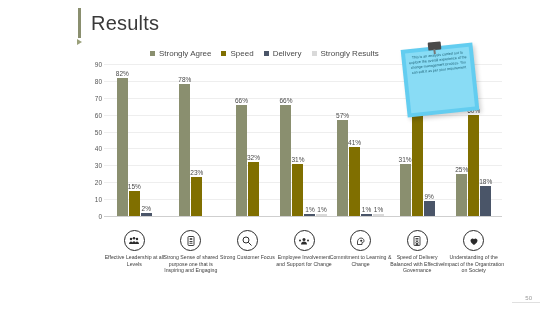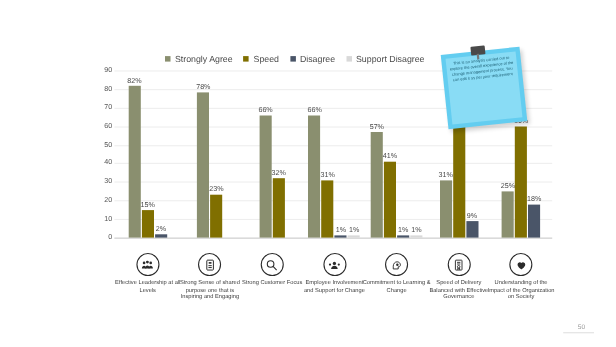"Results" div.title-wrap { html: none -> <div> <div> <div></div> <div></div> </div> <div>Results</div> </div> }
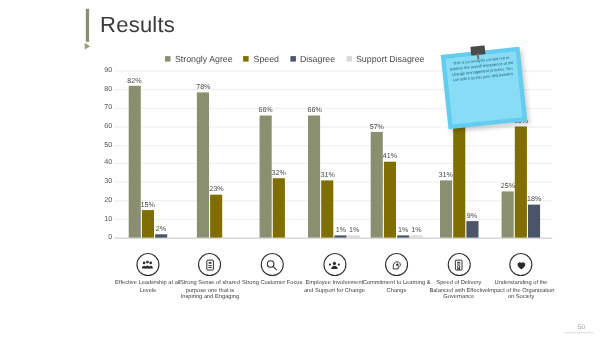"Disagree" span.legend-label { text: Disagree -> Delivery }
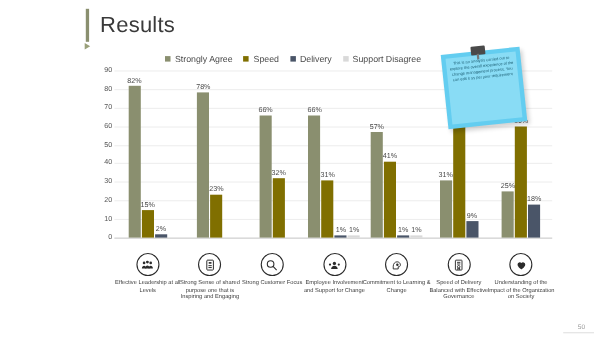"Support Disagree" span.legend-label { text: Support Disagree -> Strongly Results }
